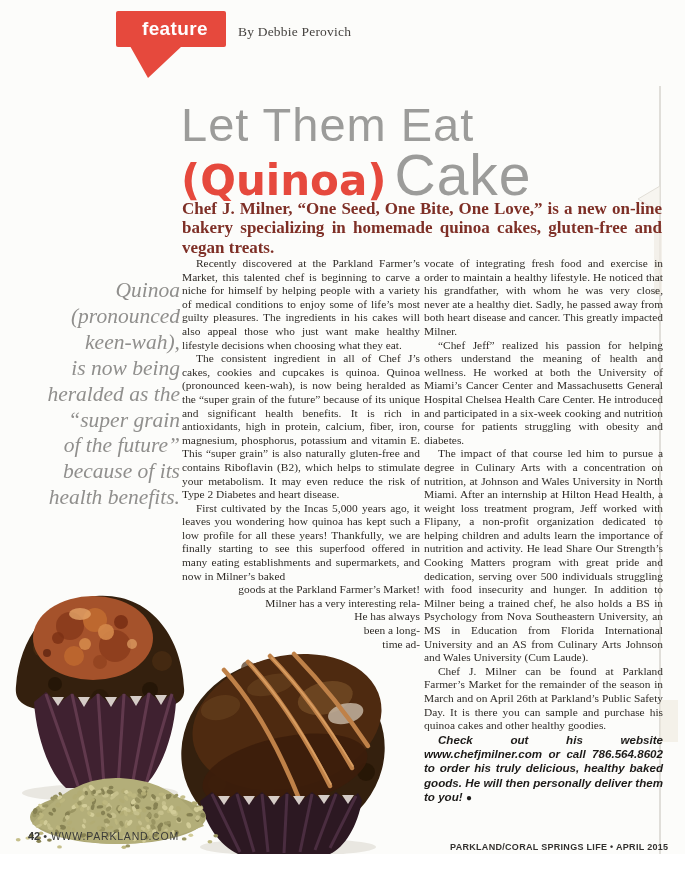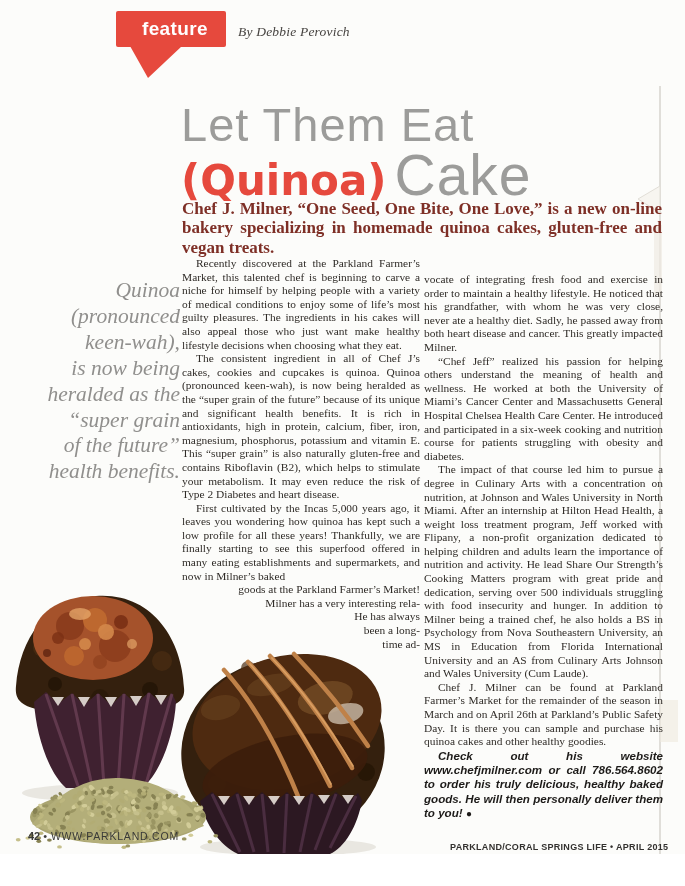"By Debbie Perovich" .byline { font-style: italic -> none }
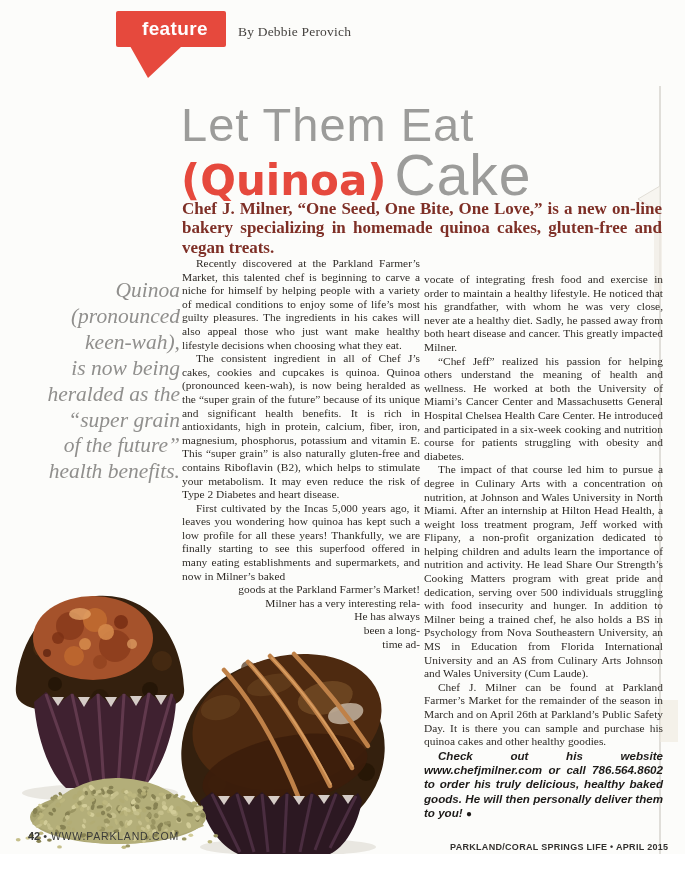"vocate of integrating fresh food" .col p.no-indent { margin-top: 16px -> none }
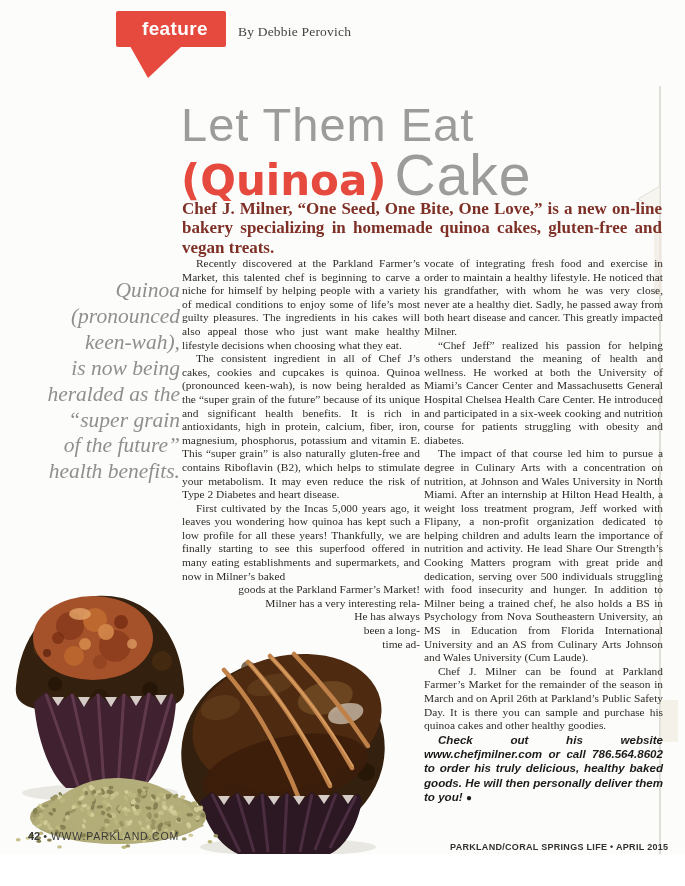"because of its" div { html: none -> <div>because of its</div> }
